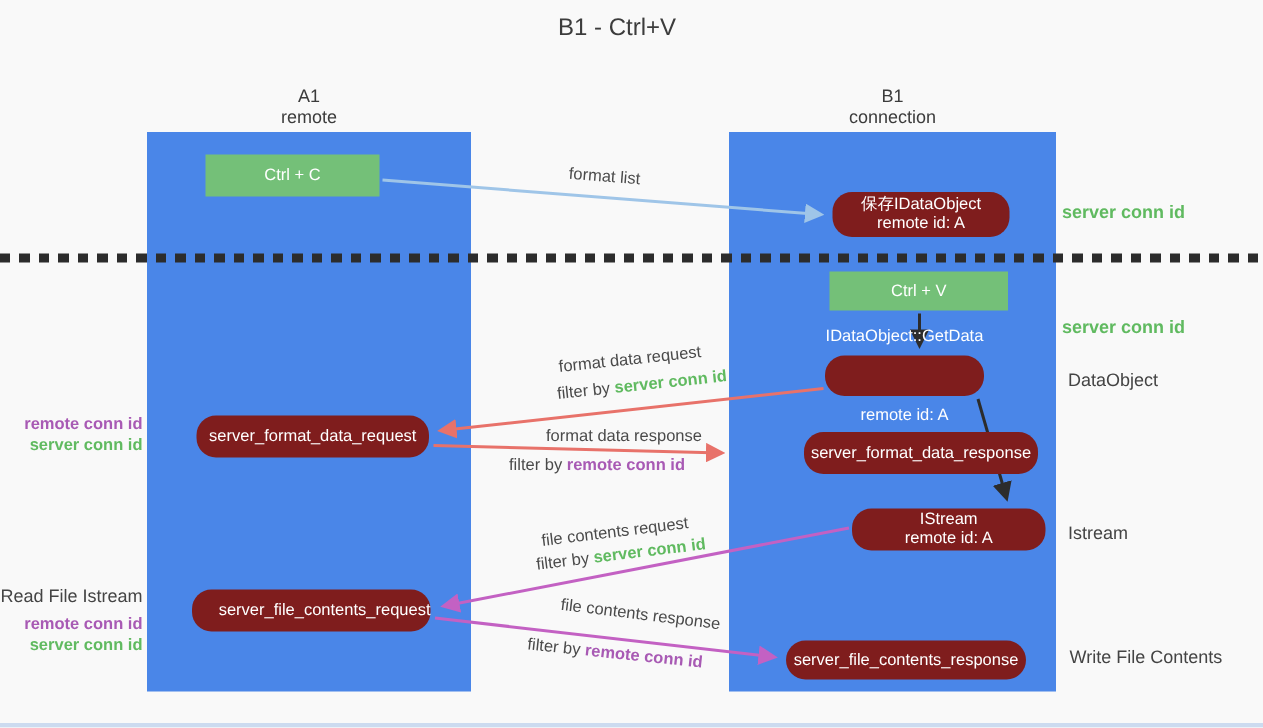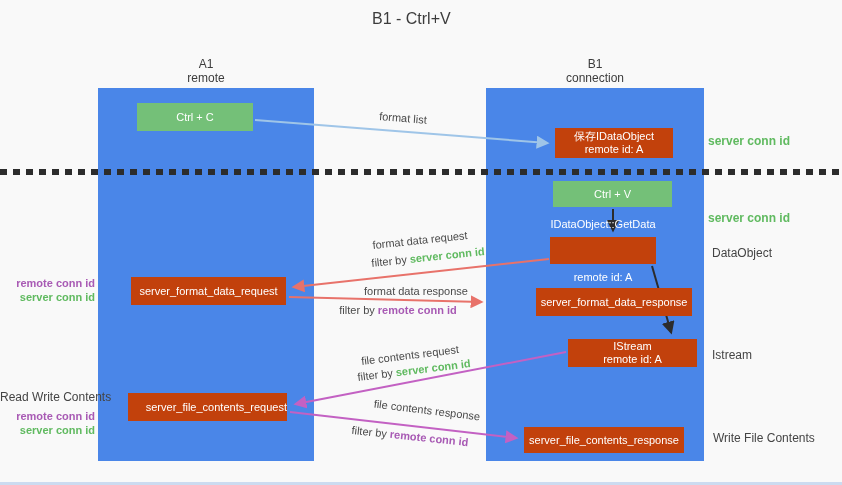"保存IDataObject" .orange { background: #c2410c -> #7f1d1d; border-radius: none -> 13px }
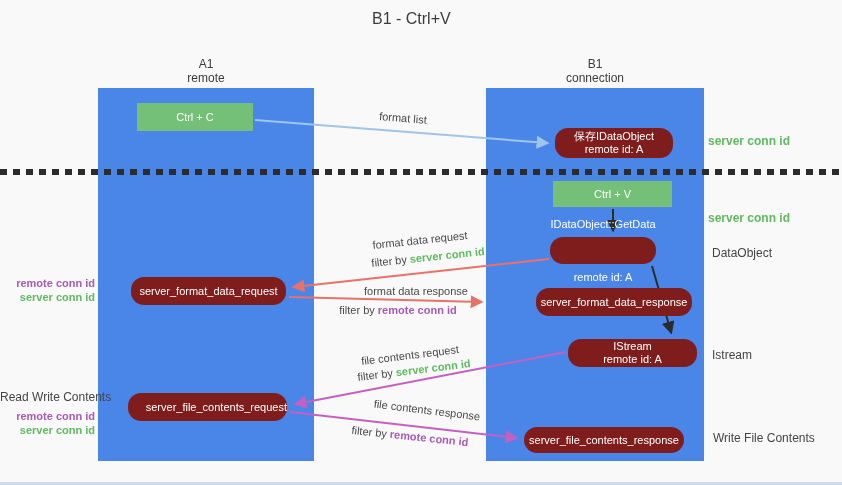"Read Write Contents" div.read-label { text: Write Contents -> File Istream }
